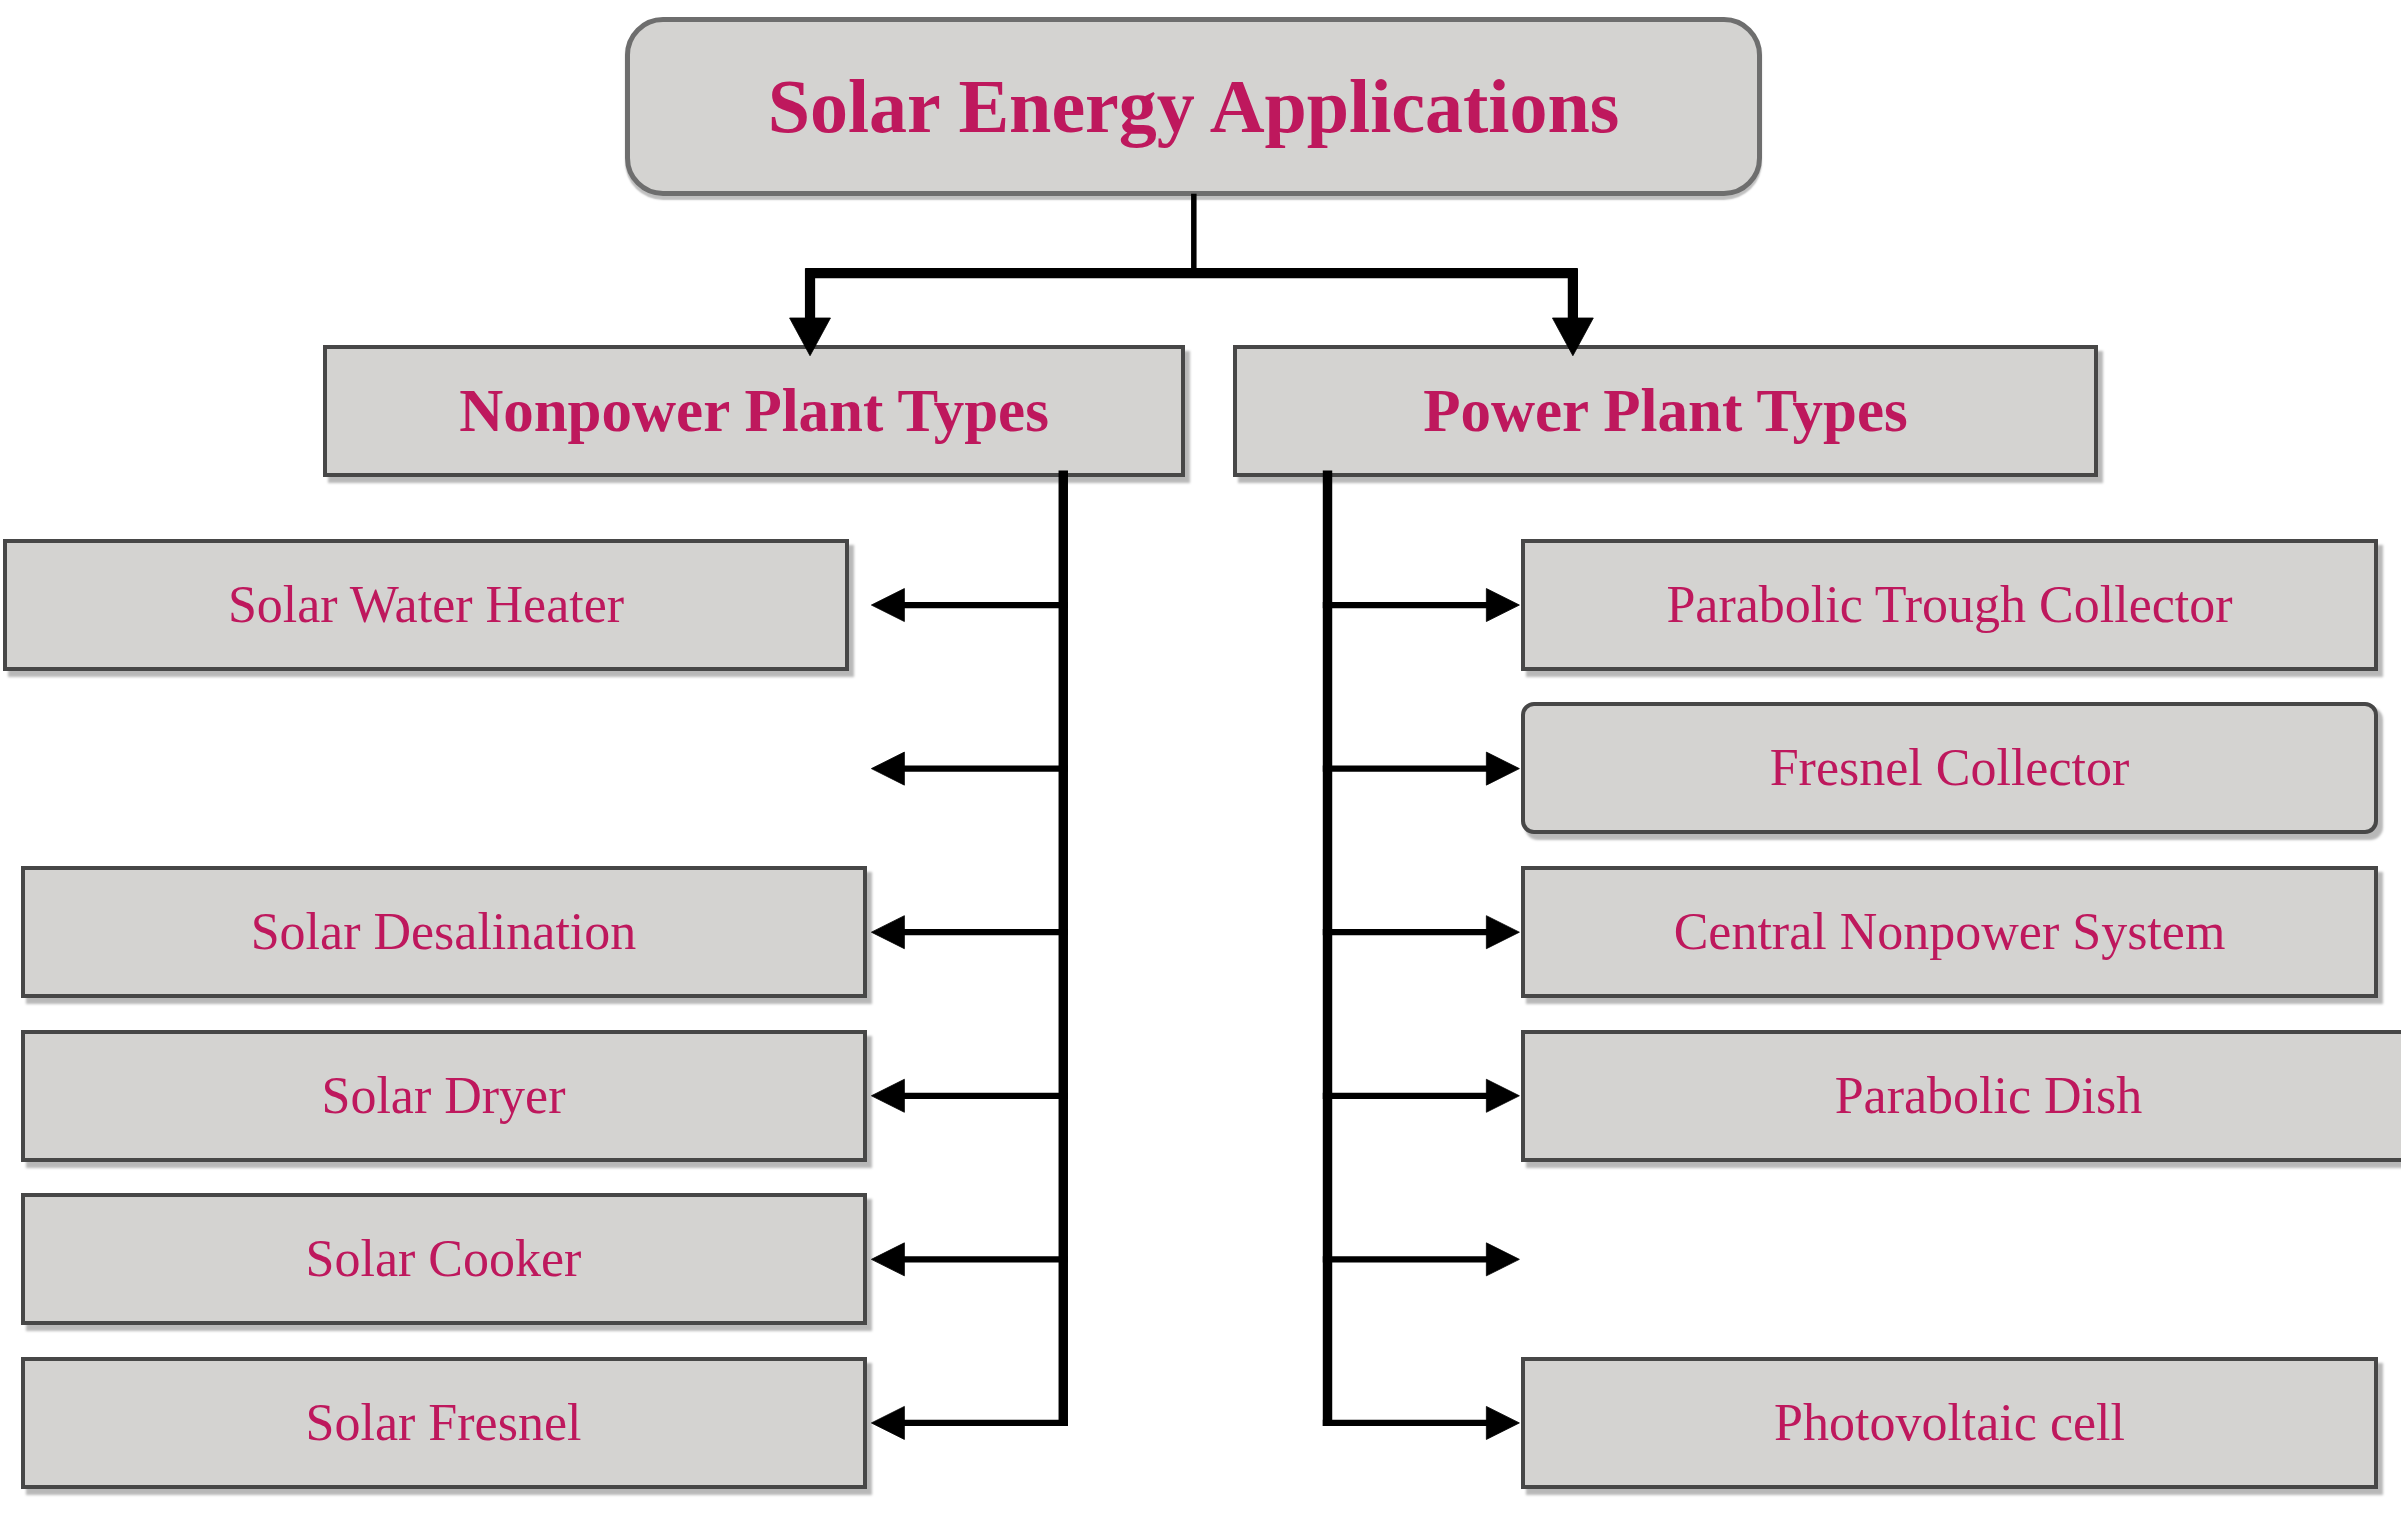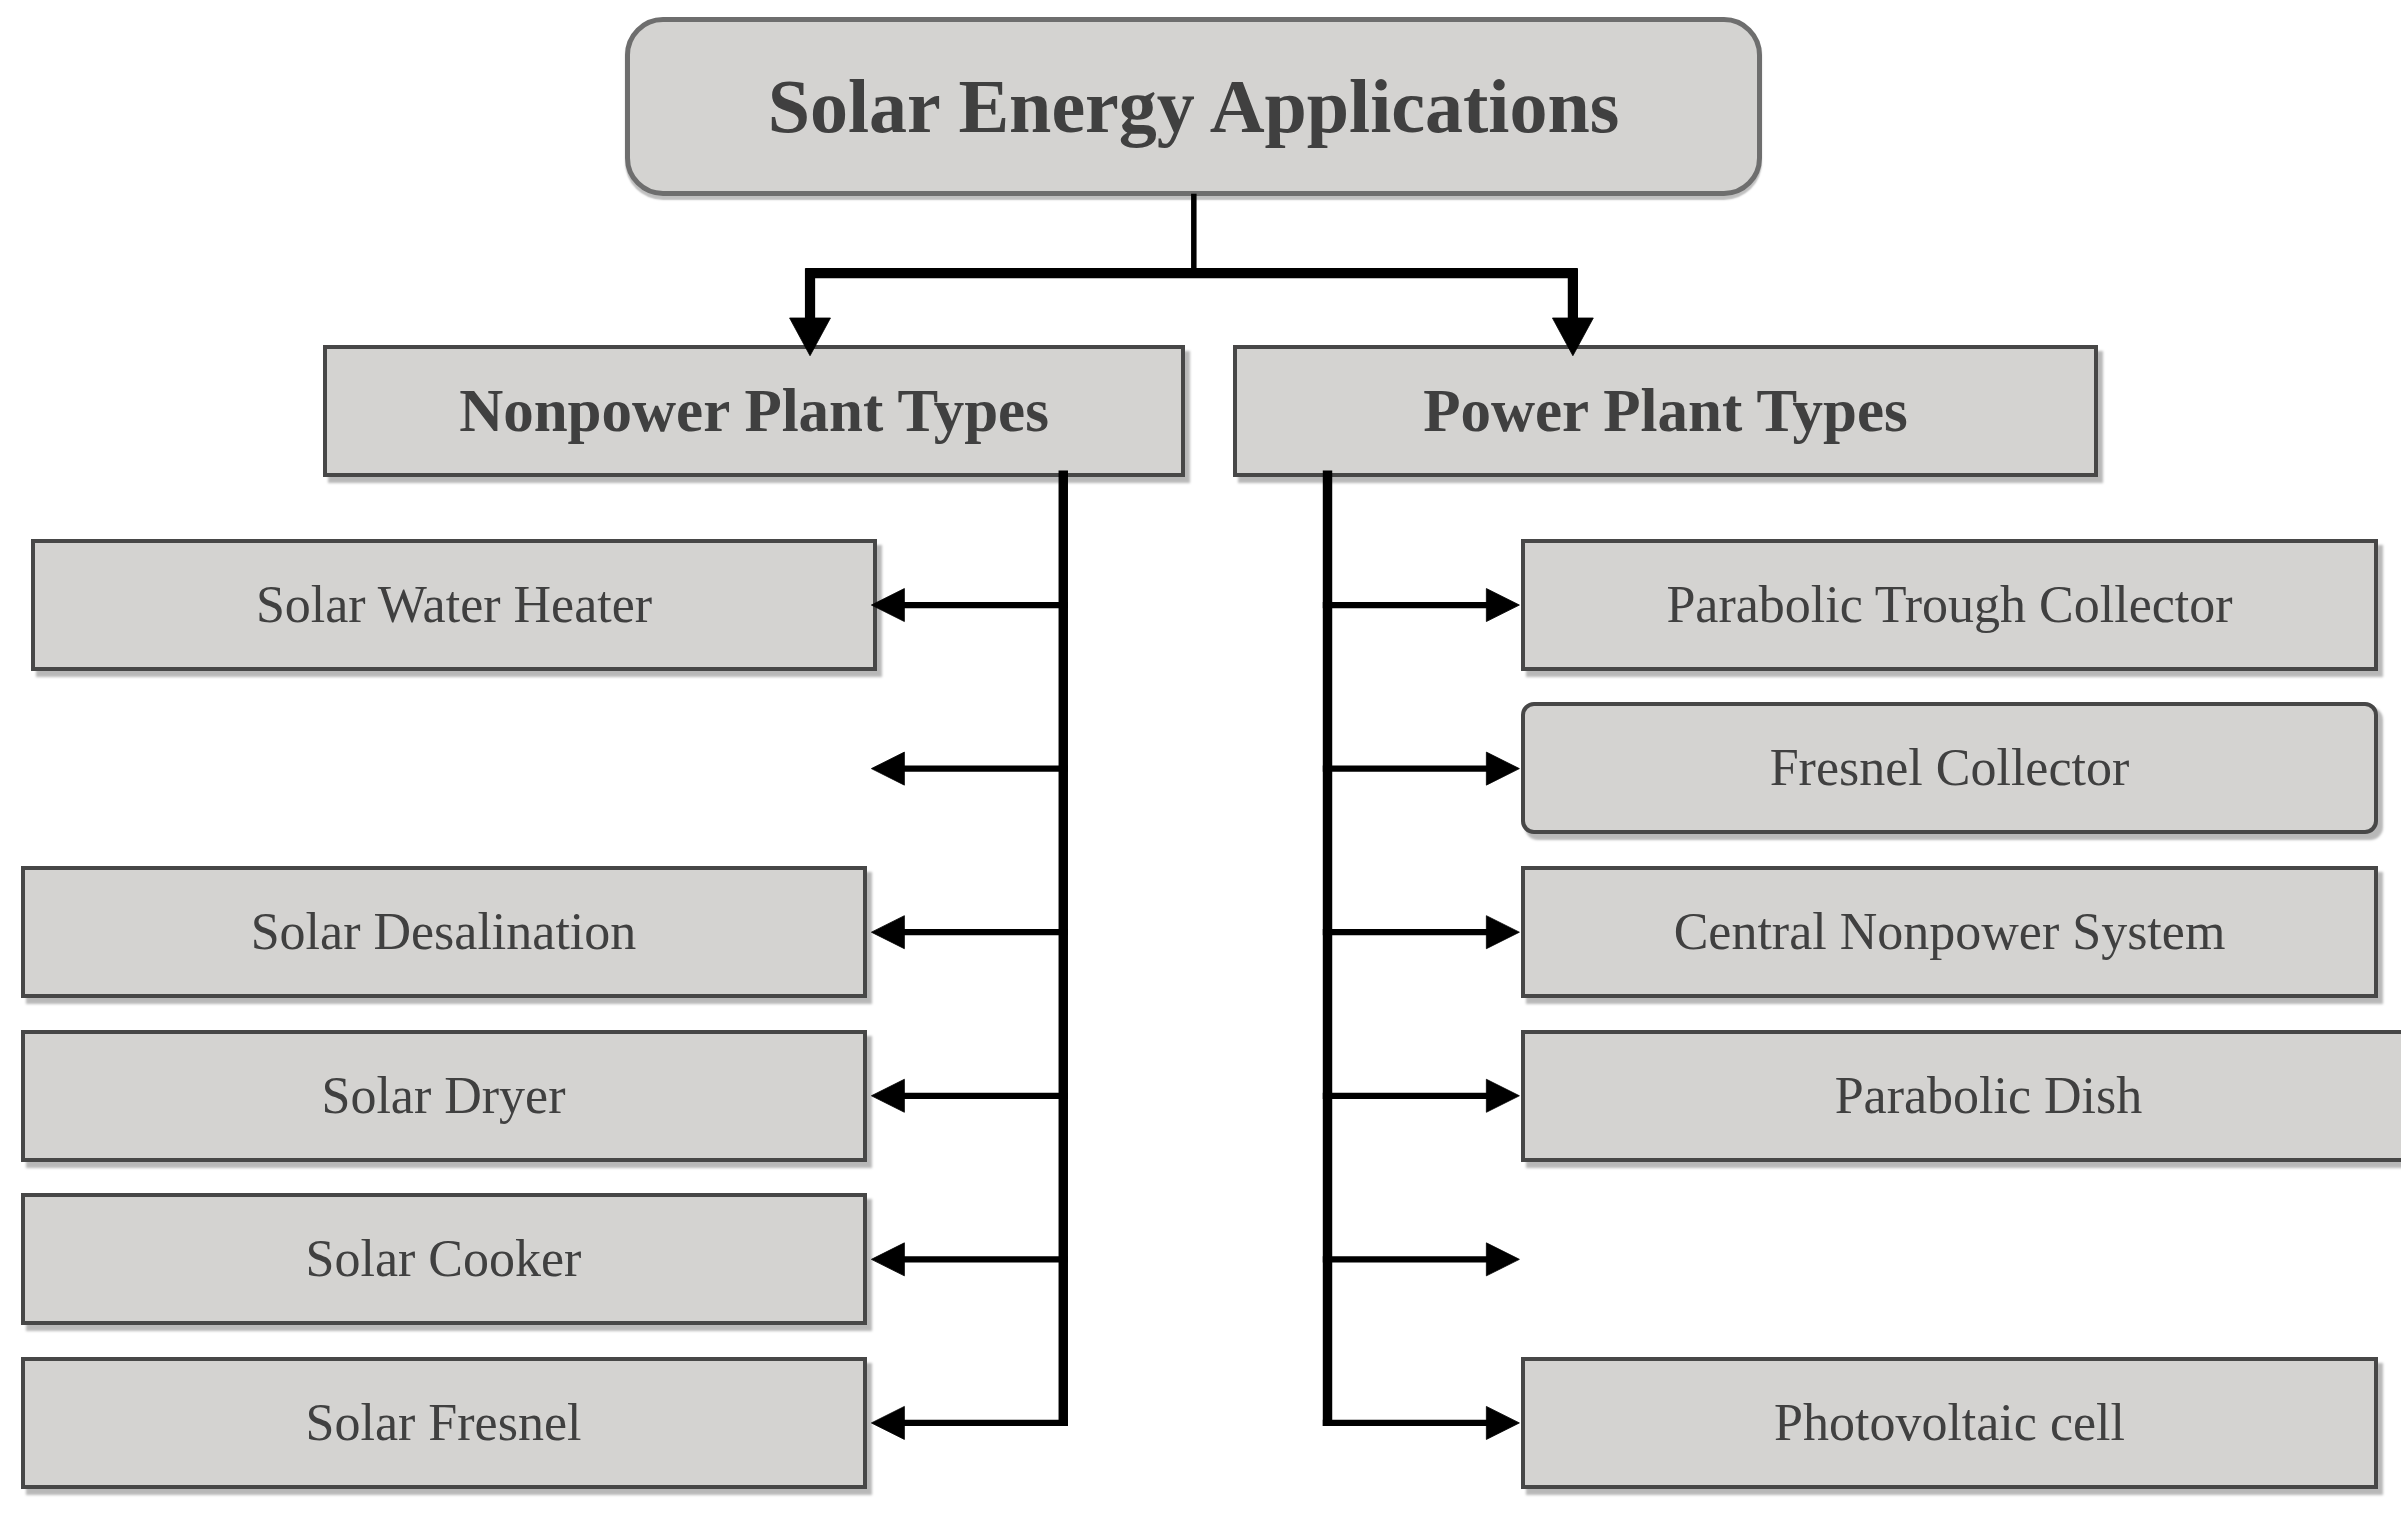"Solar Energy Applications" .node { color: #404040 -> #be185d }
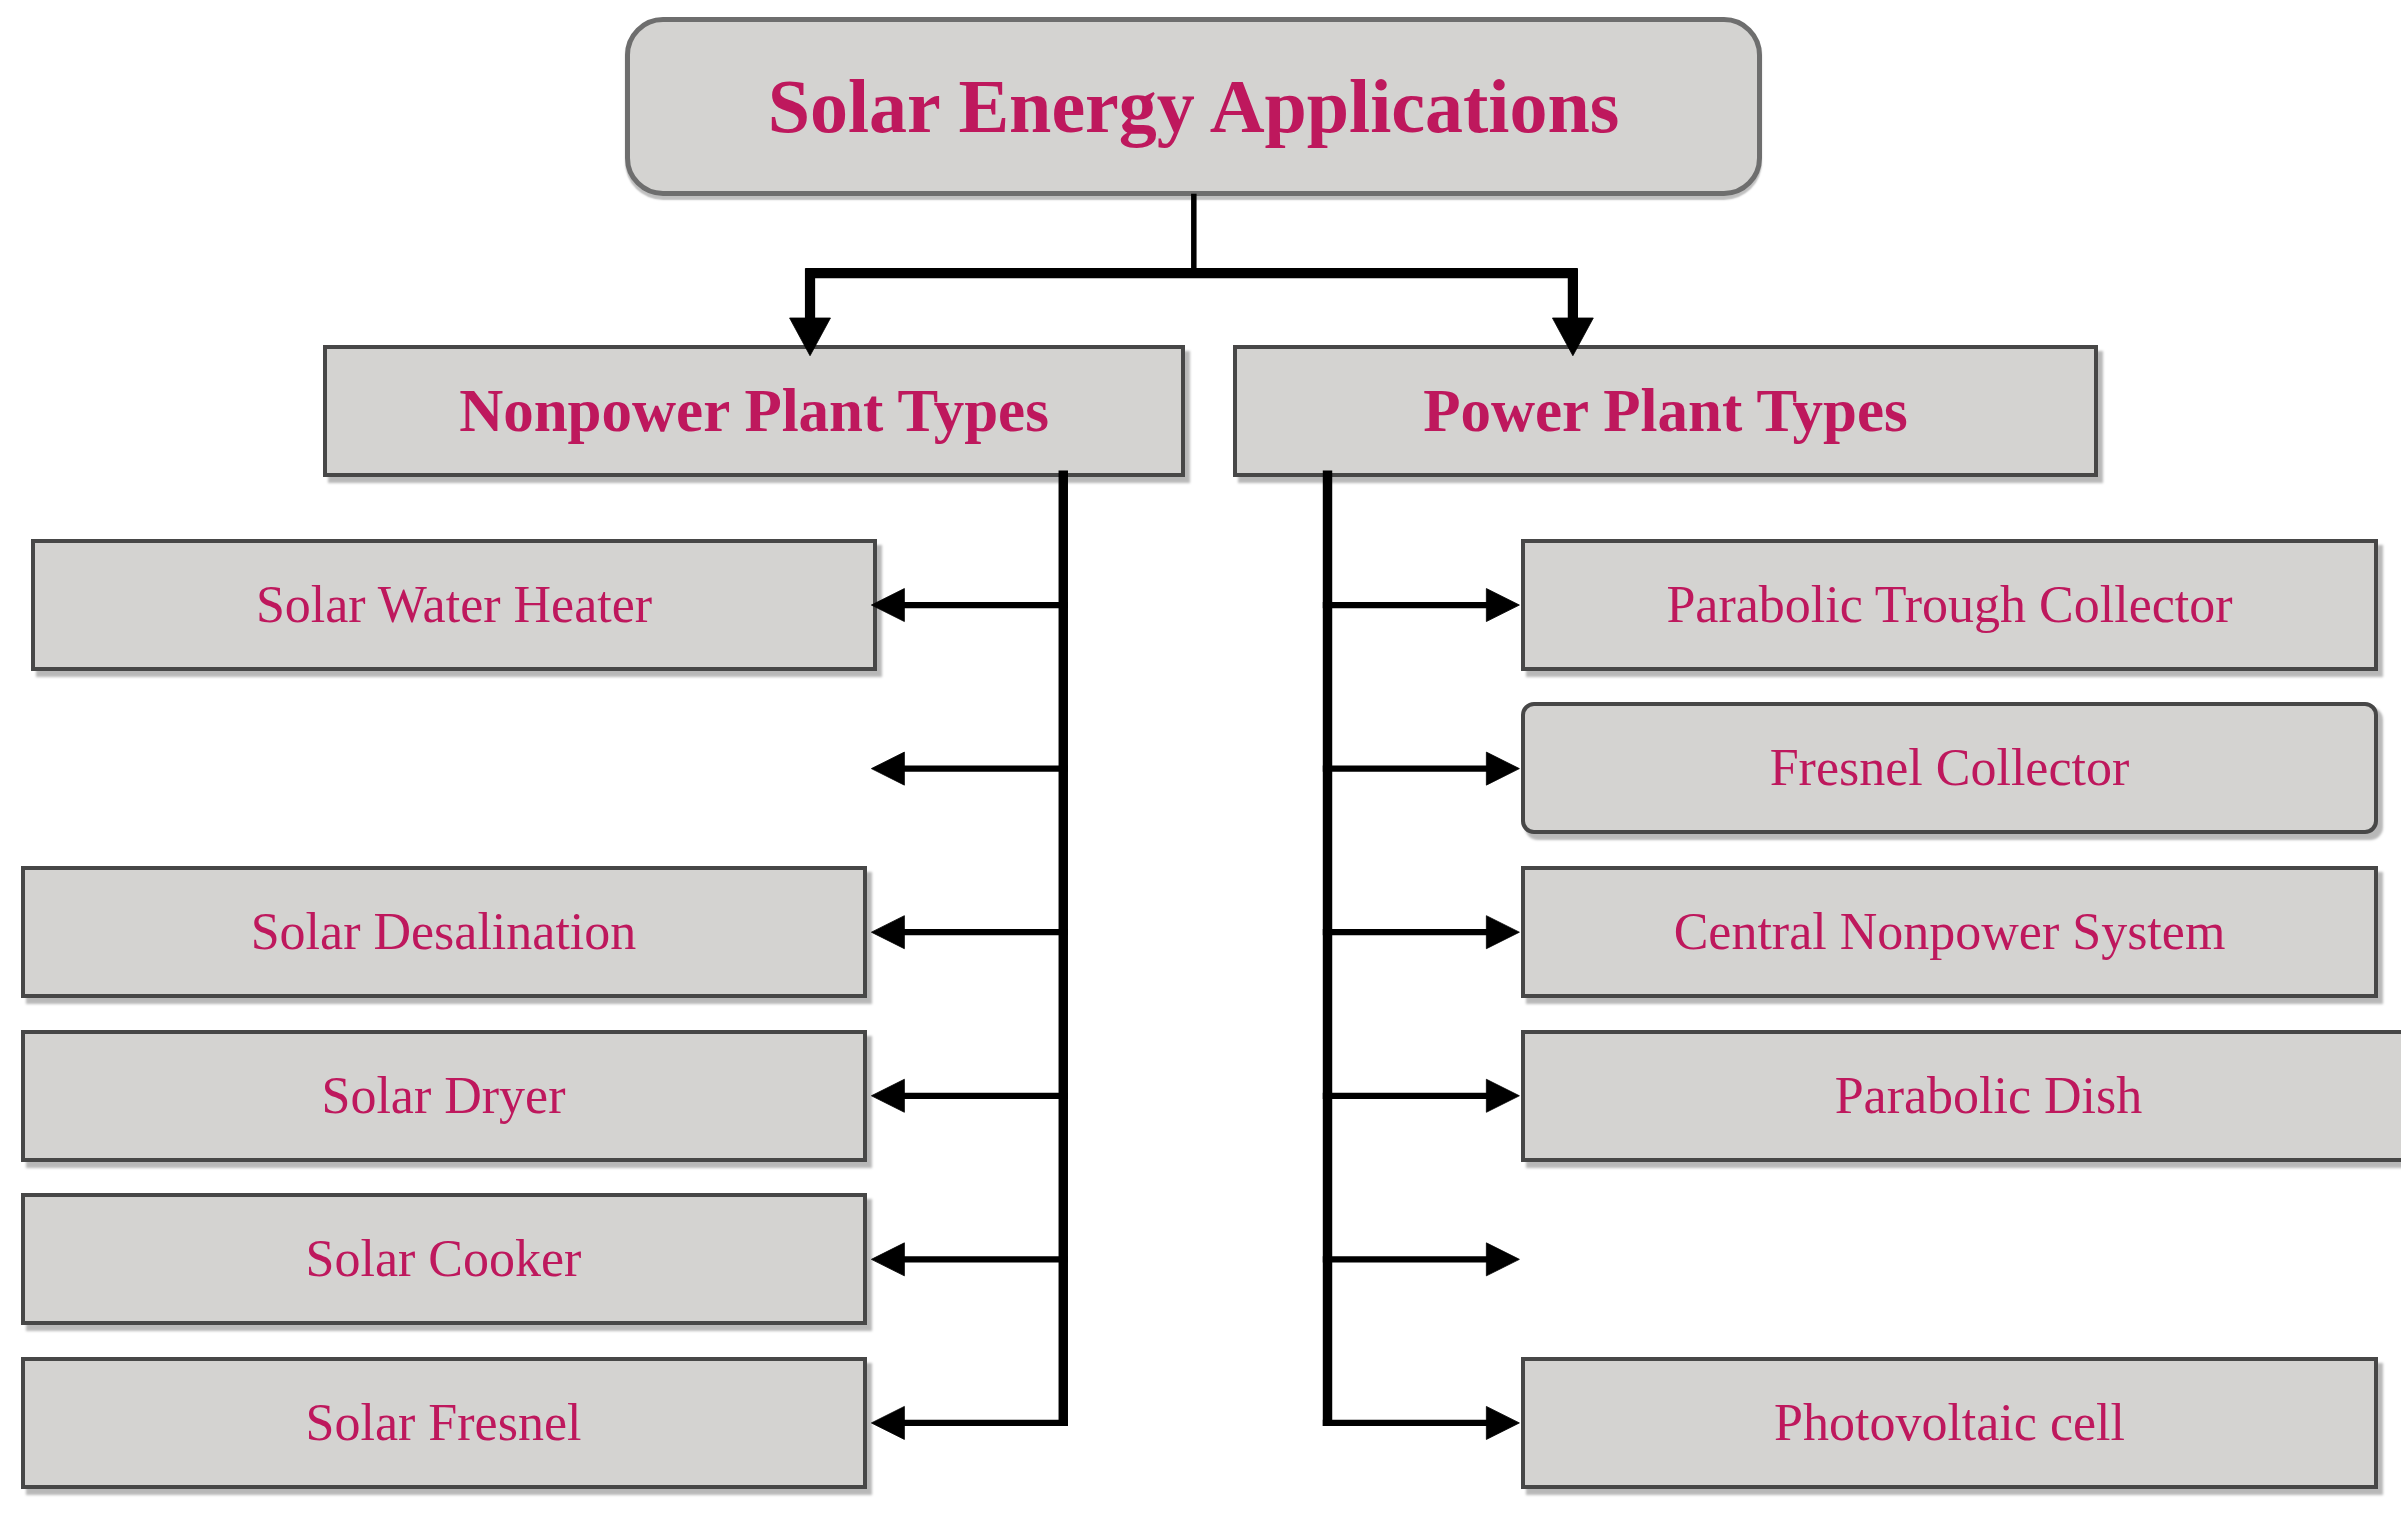"Solar Water Heater" div.node { left: 31px -> 3px }
